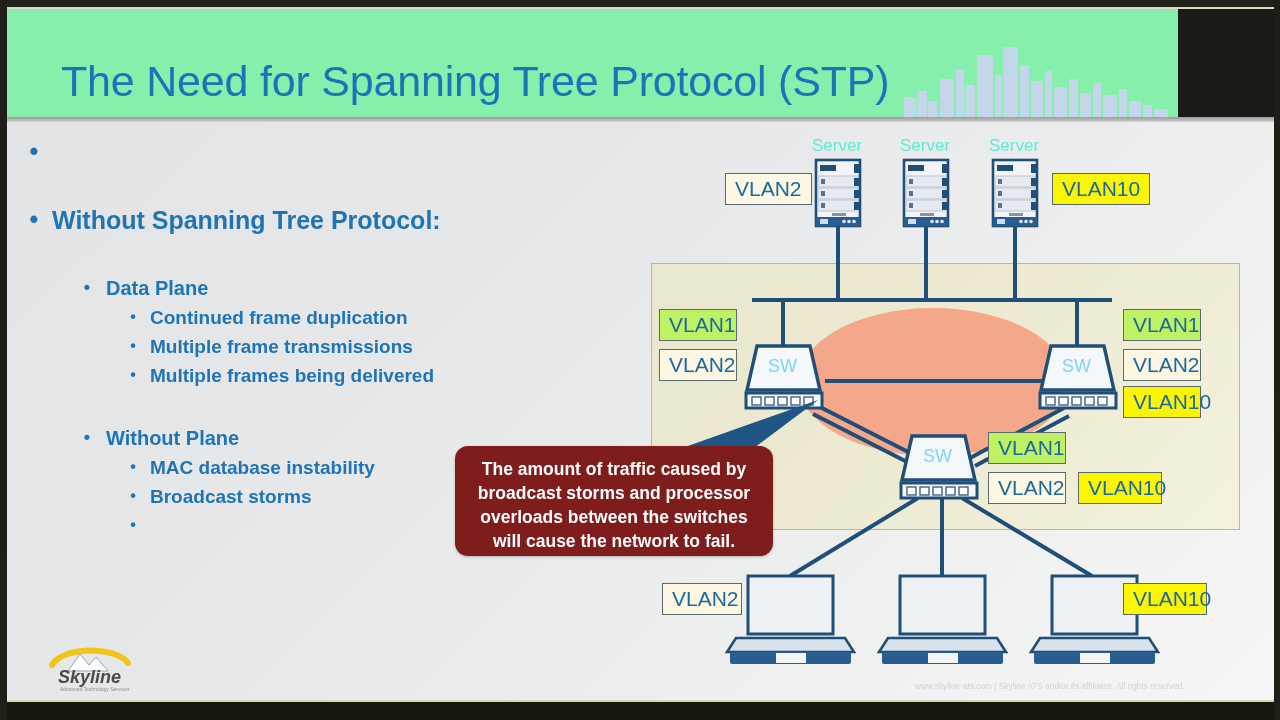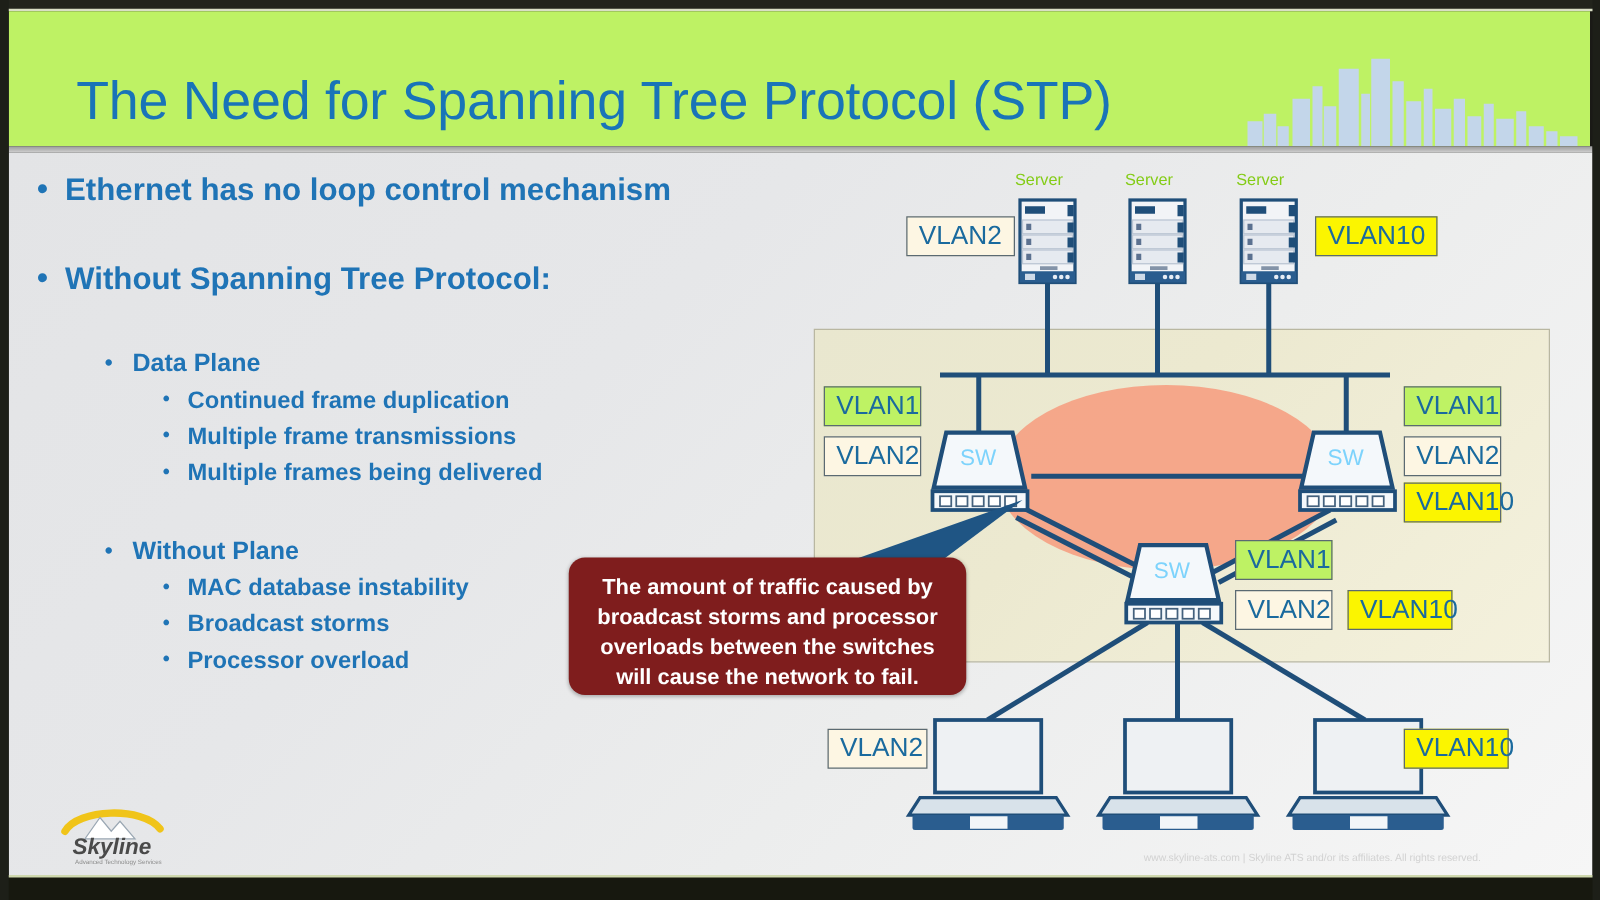"The Need for Spanning Tree" .header { background: #bef264 -> #86efac; width: 1265px -> 1171px }
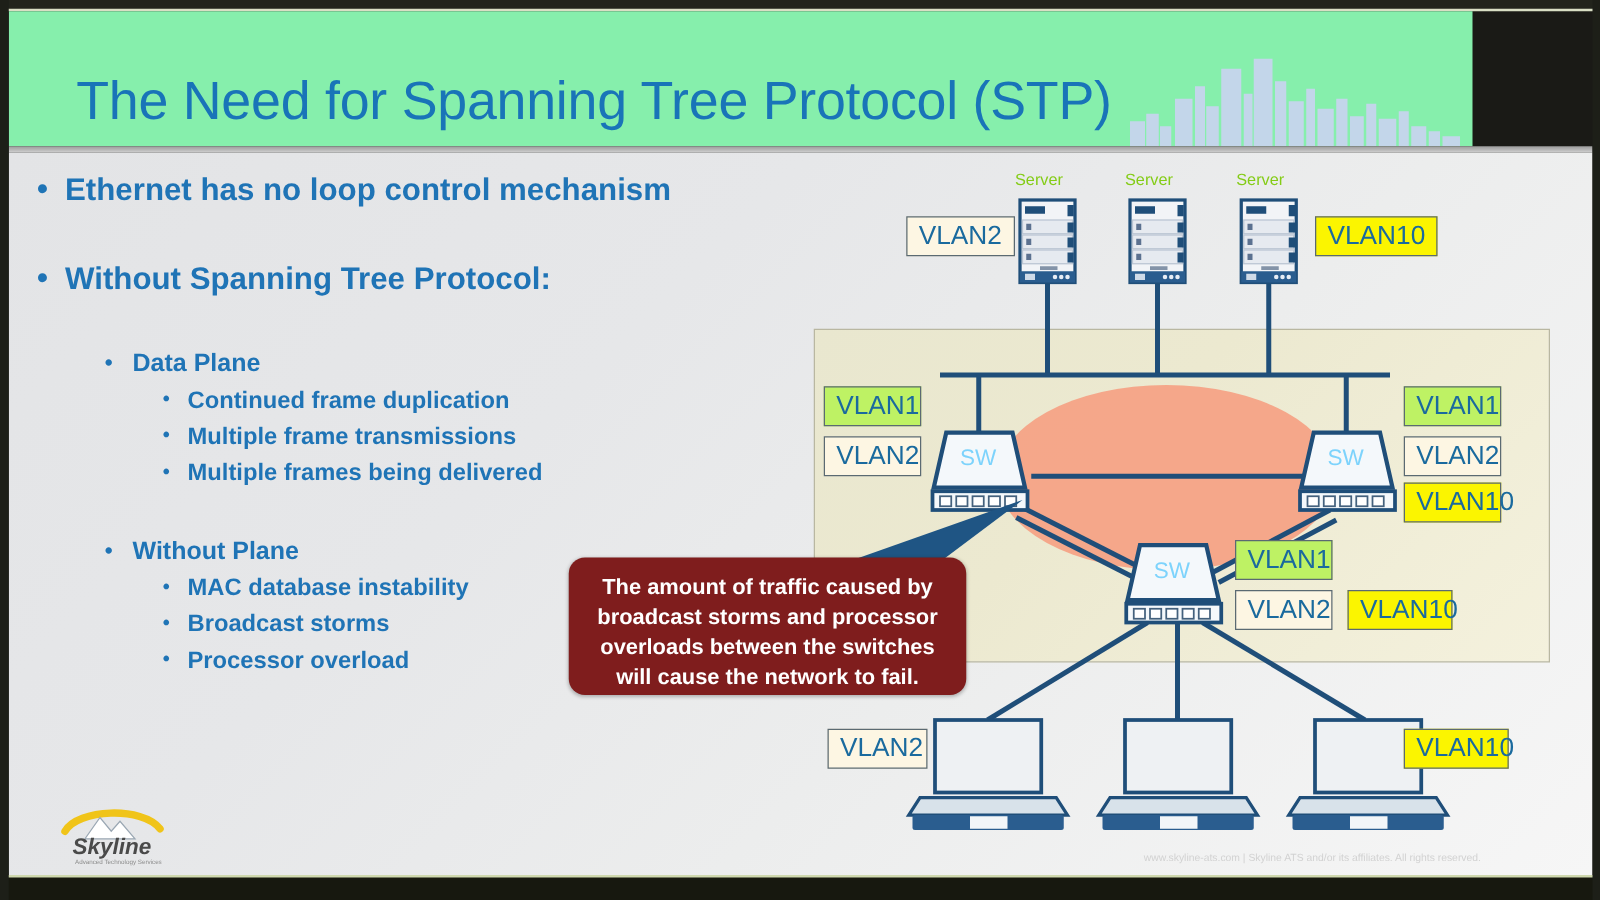"Ethernet has no loop control" span { html: <span>Ethernet has no loop control mechanism</span> -> none }
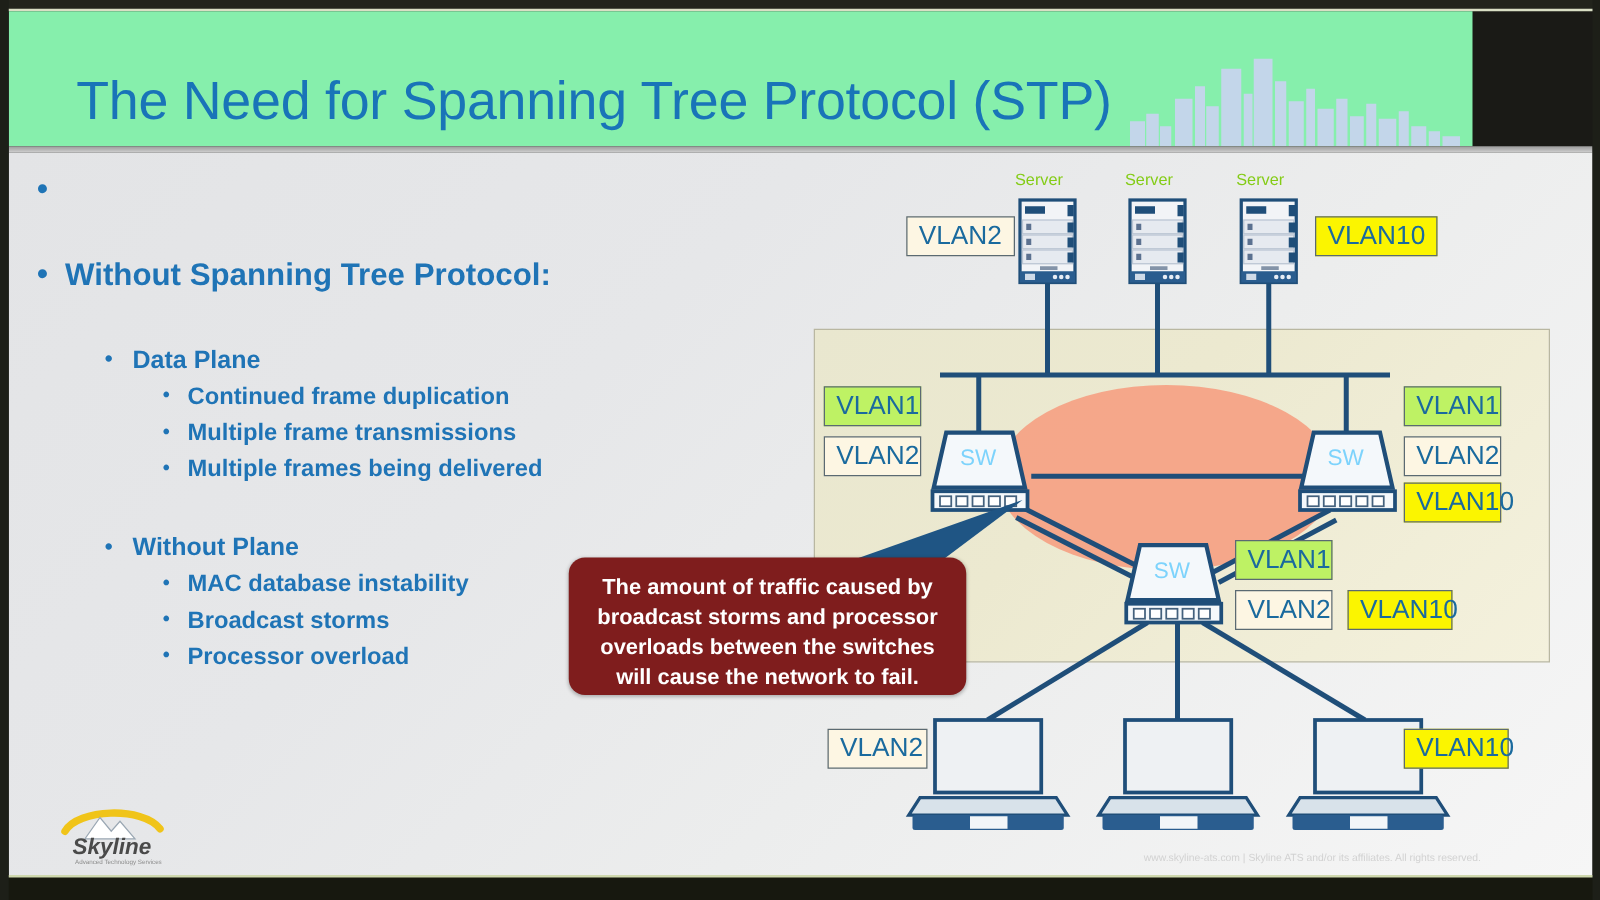"Server" .dev-label { color: #84cc16 -> #5eead4; font-size: 13px -> 17px }
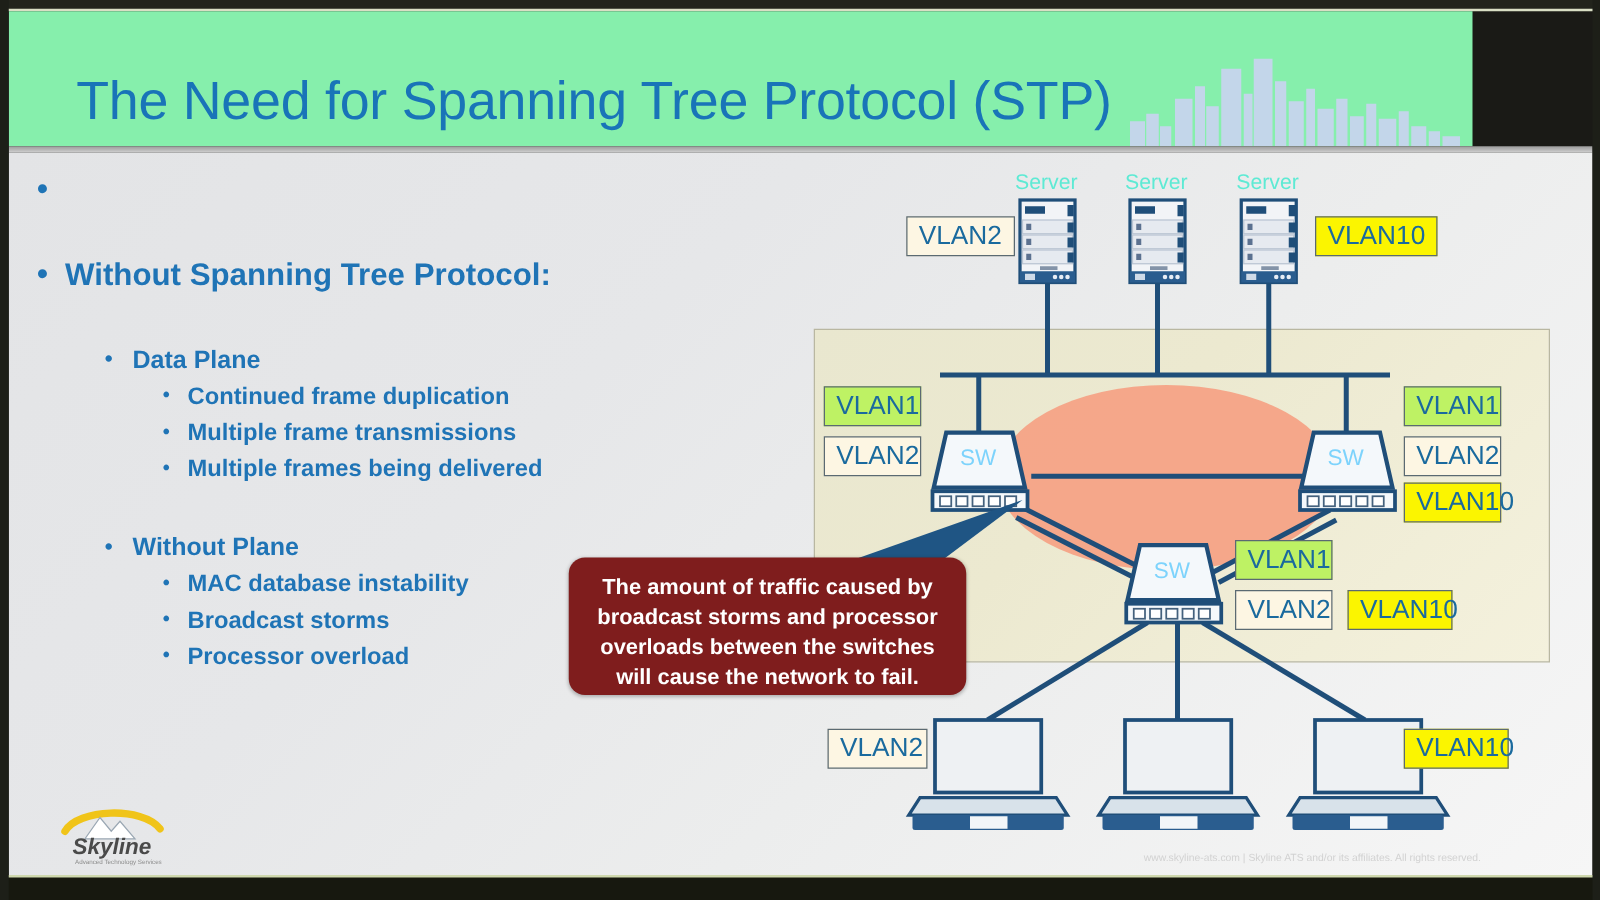"Processor overload" span { html: <span>Processor overload</span> -> none }
